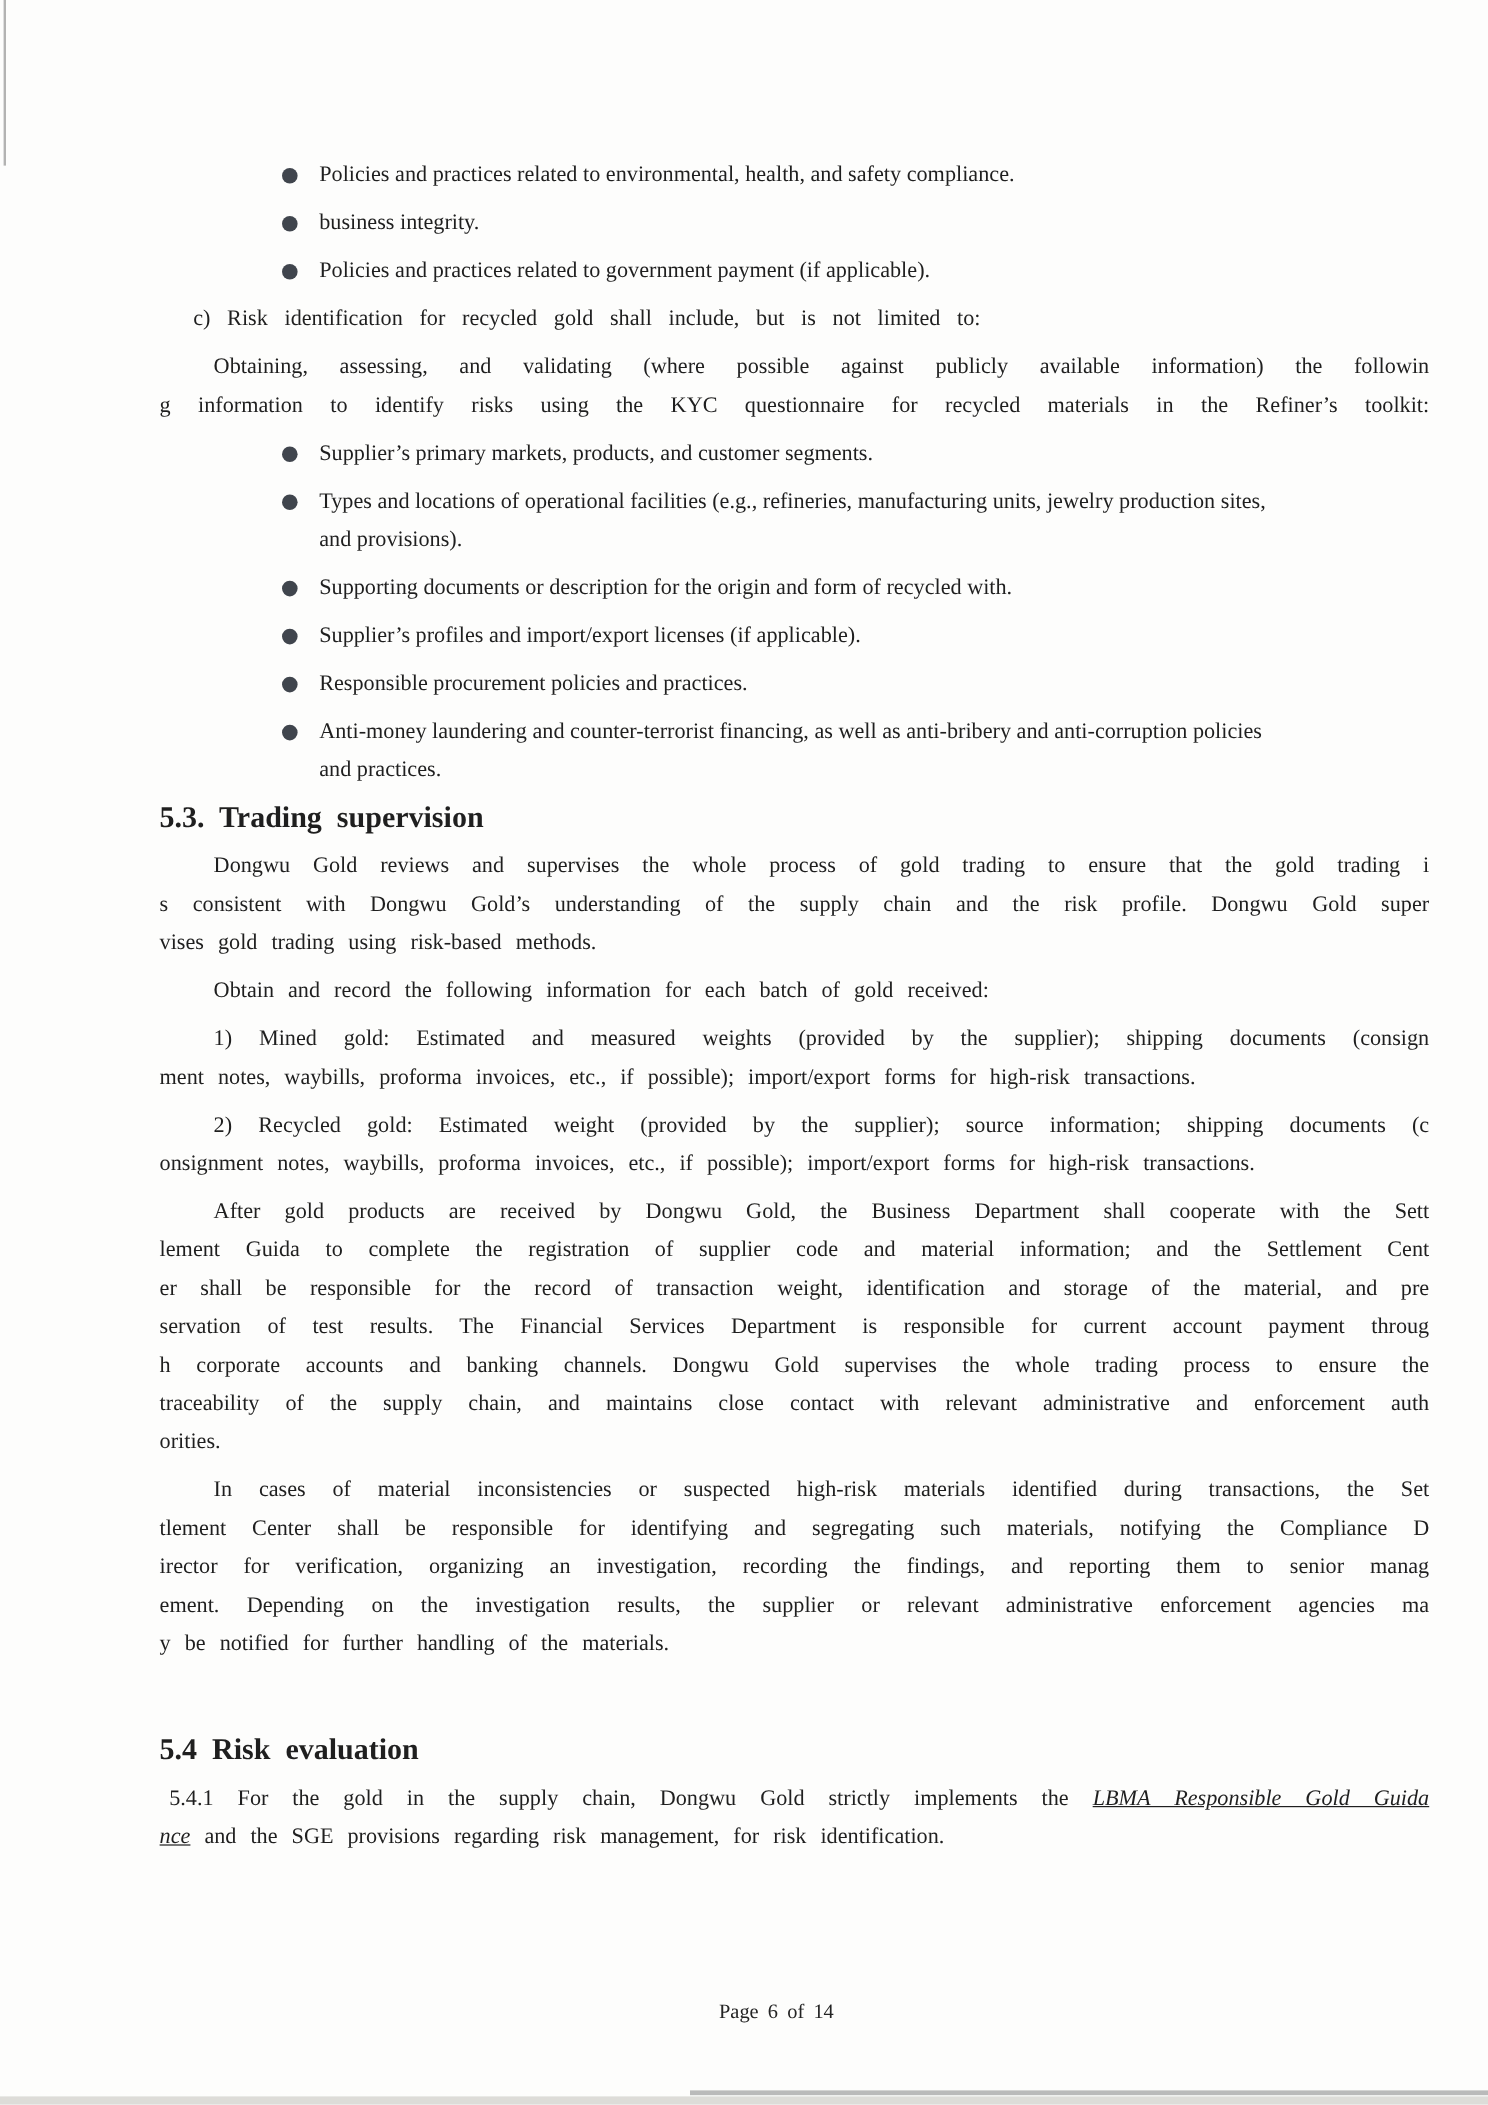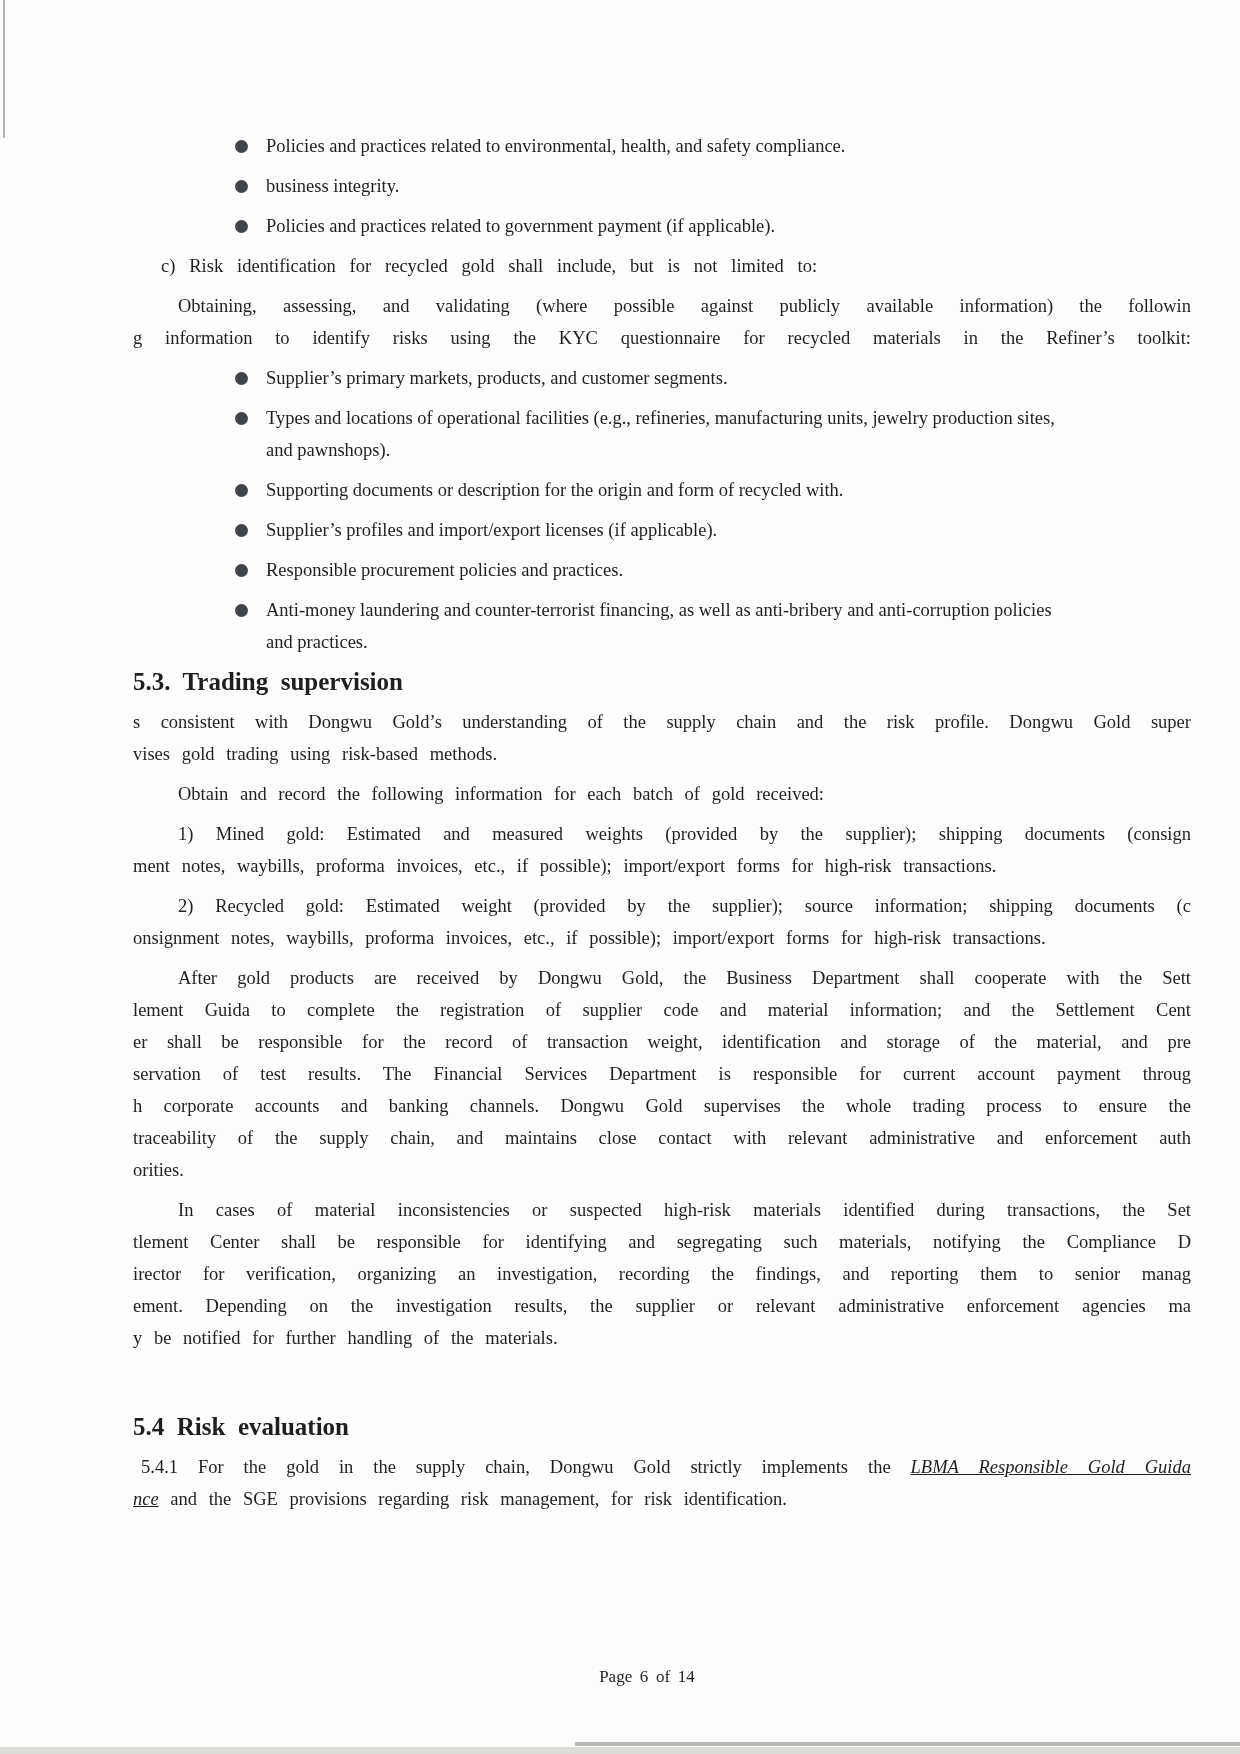"and pawnshops)." div.line { text: pawnshops -> provisions }
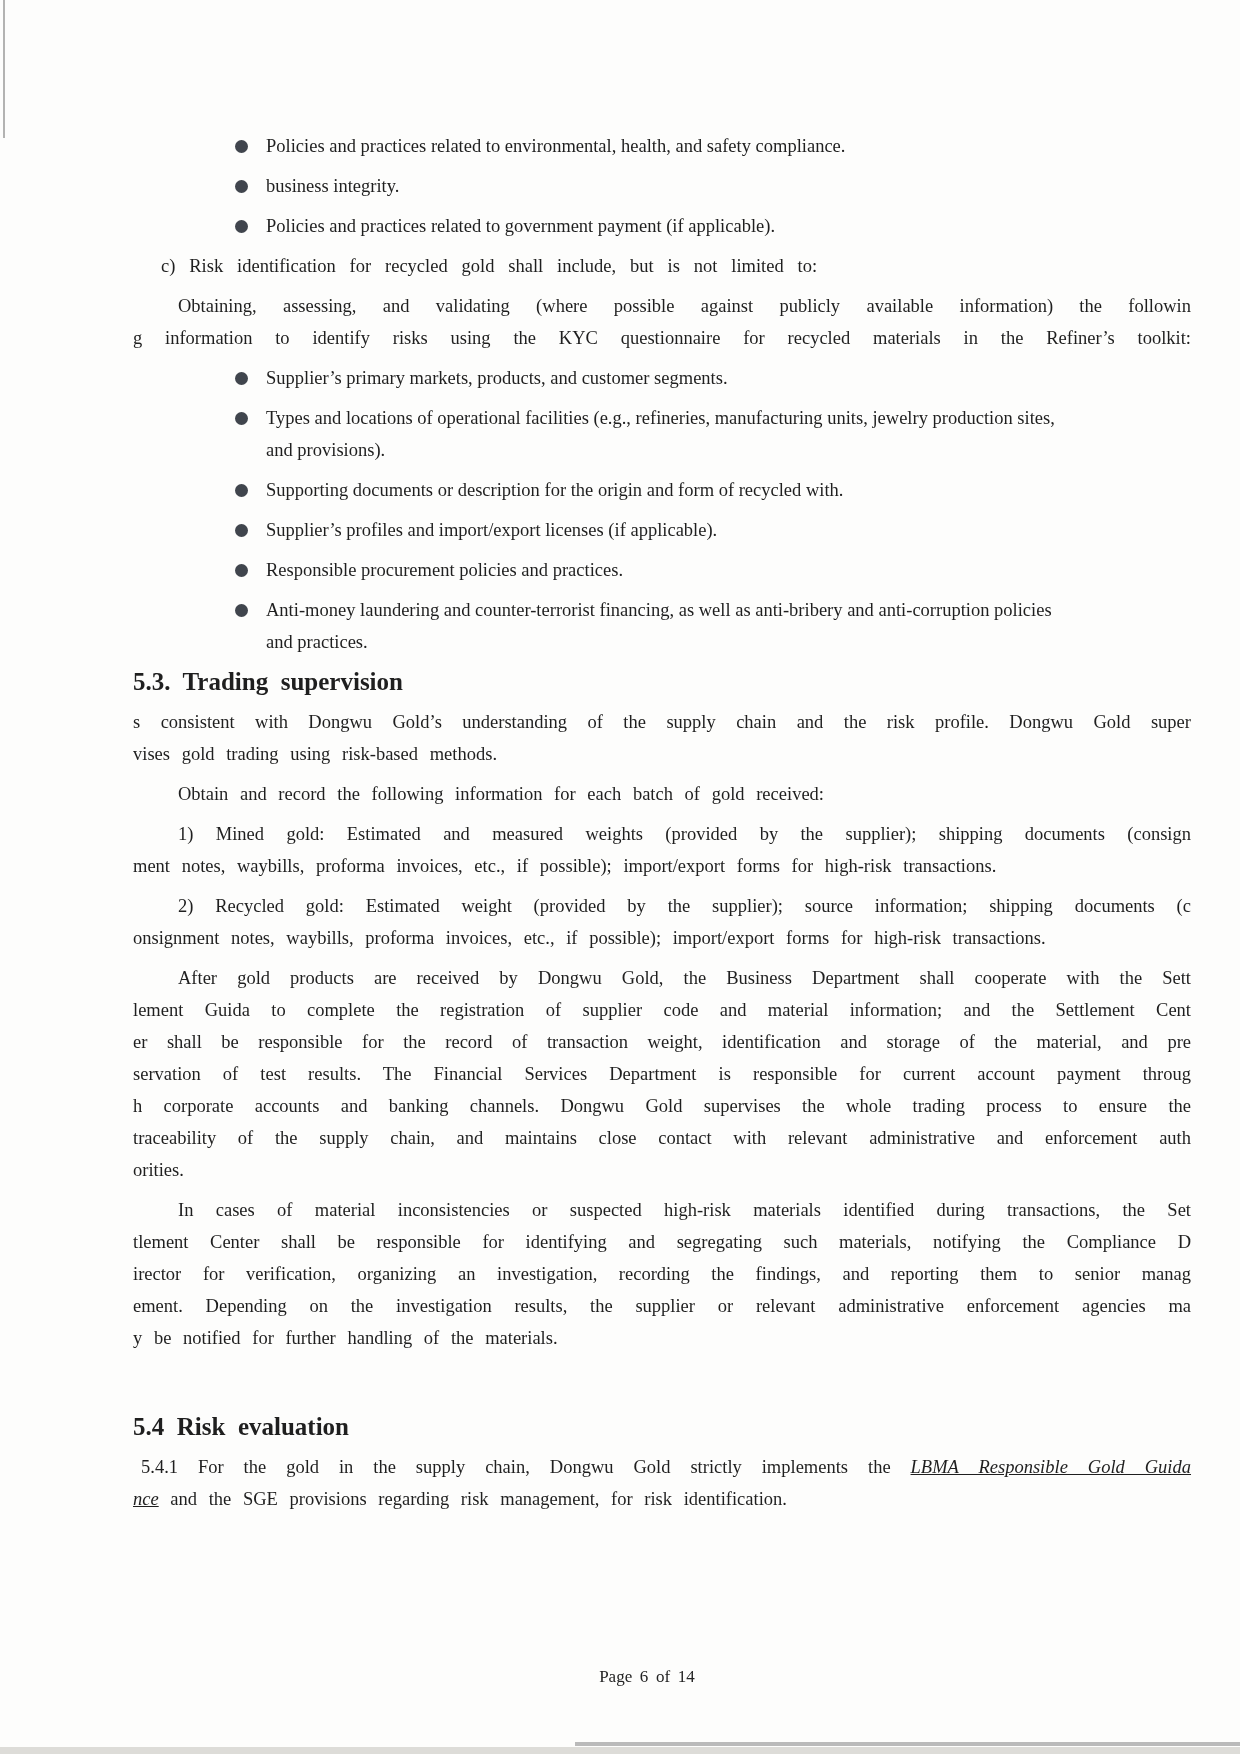"Dongwu Gold reviews and supervises" div.line { html: none -> <div>Dongwu Gold reviews and supervises the whole process of gold trading to ensure that the gold trading i</div> }
